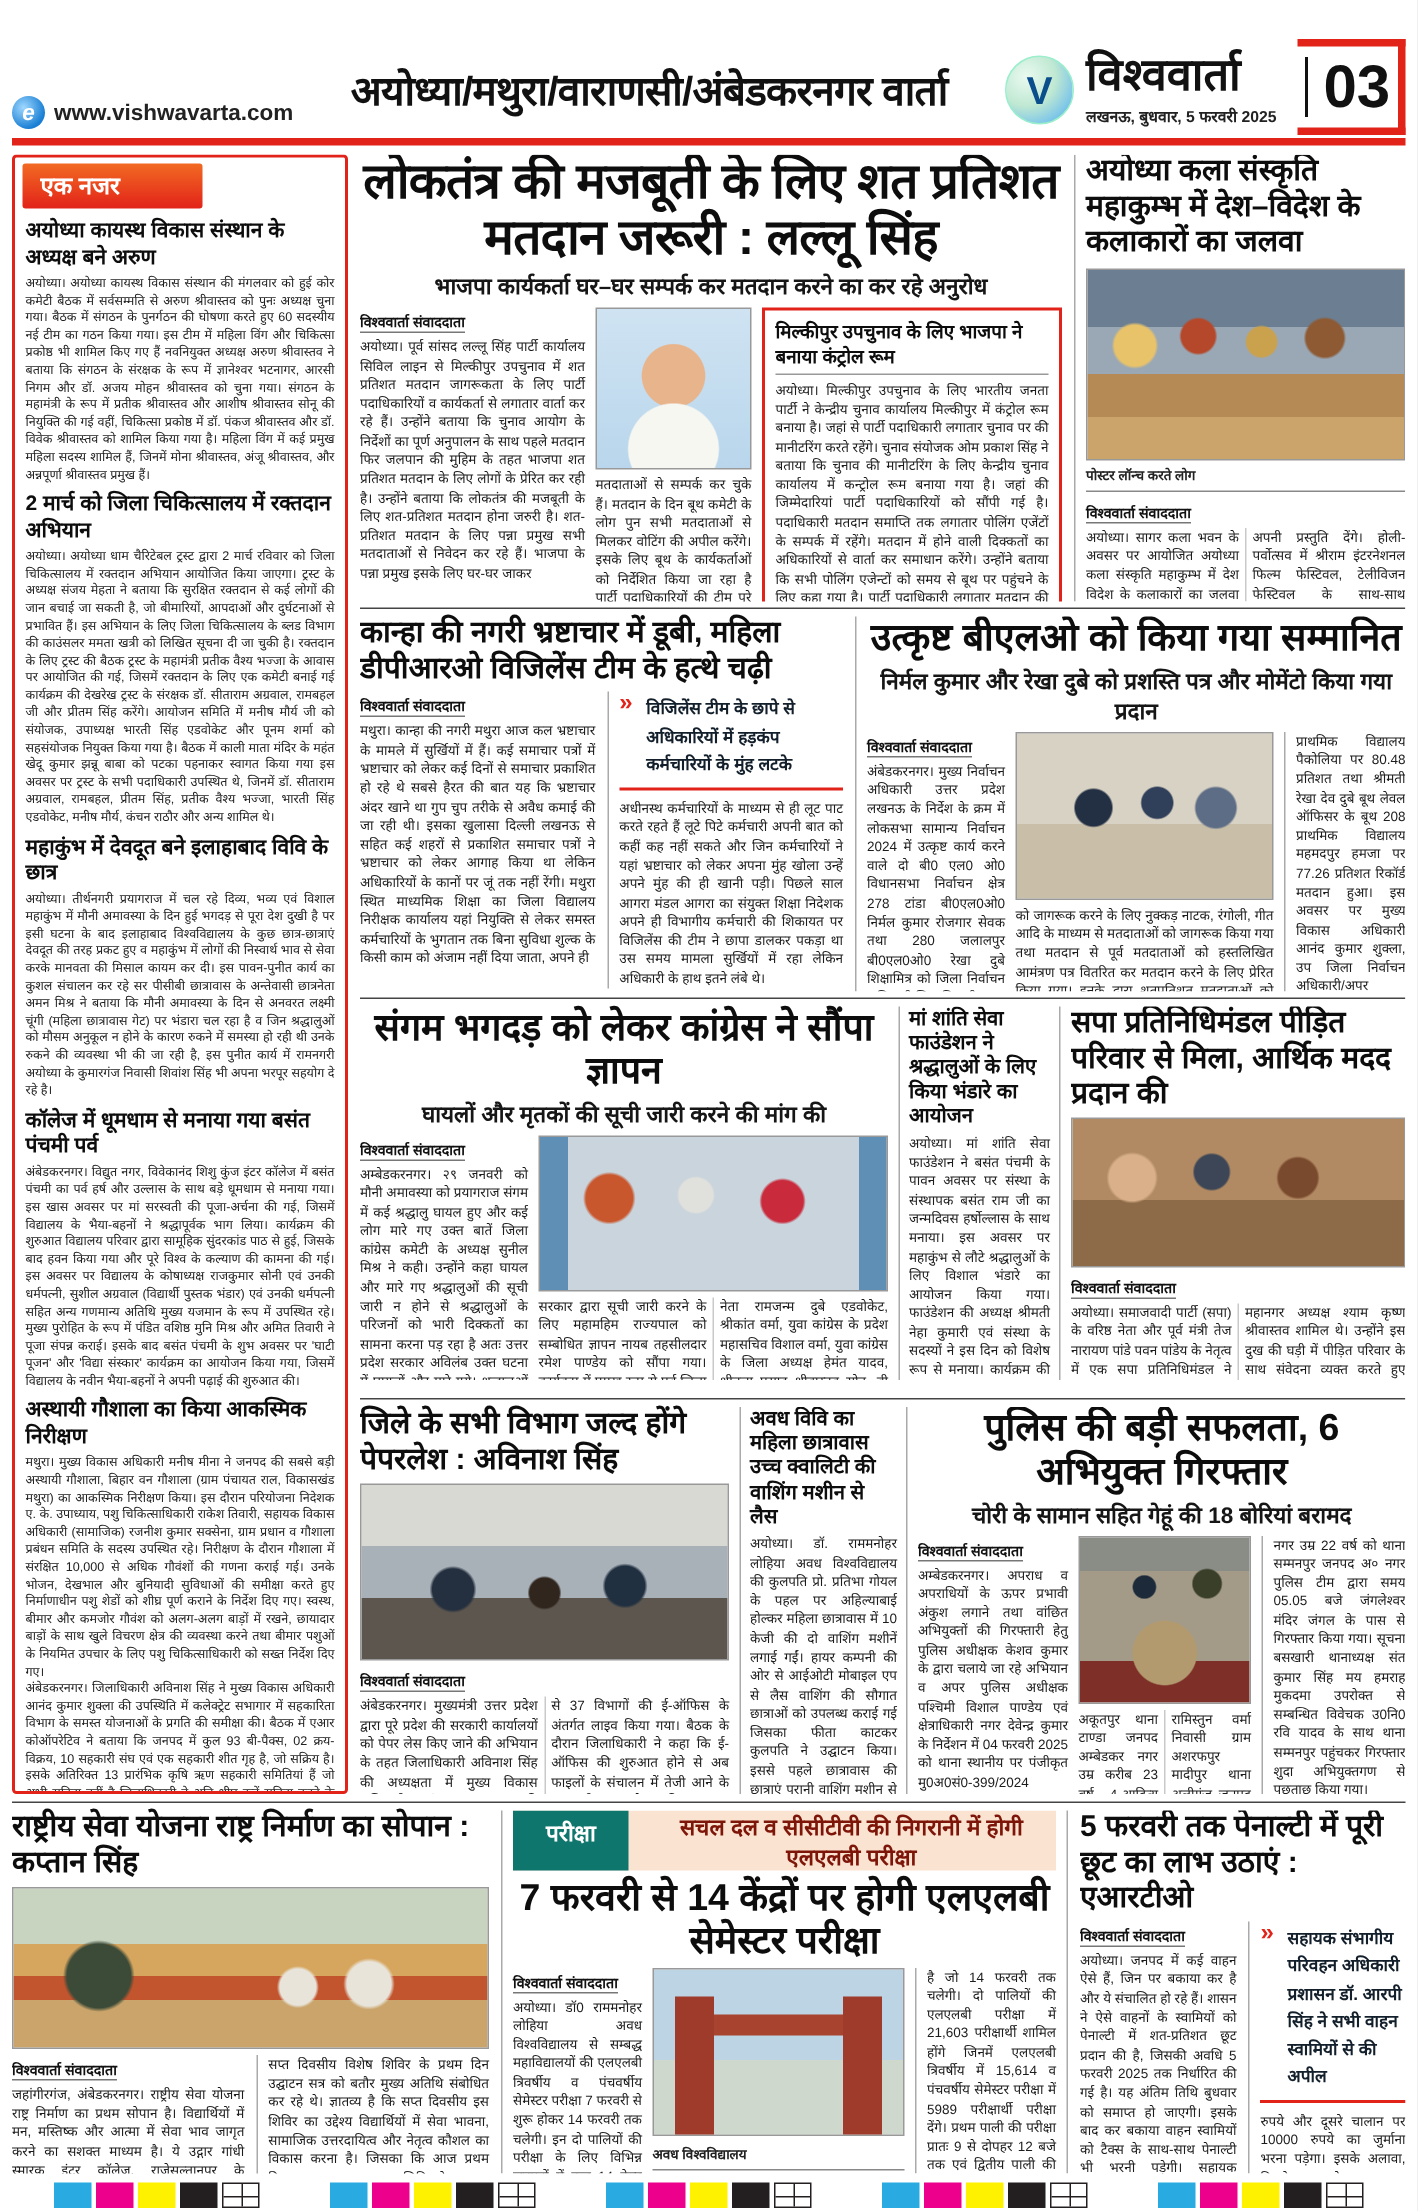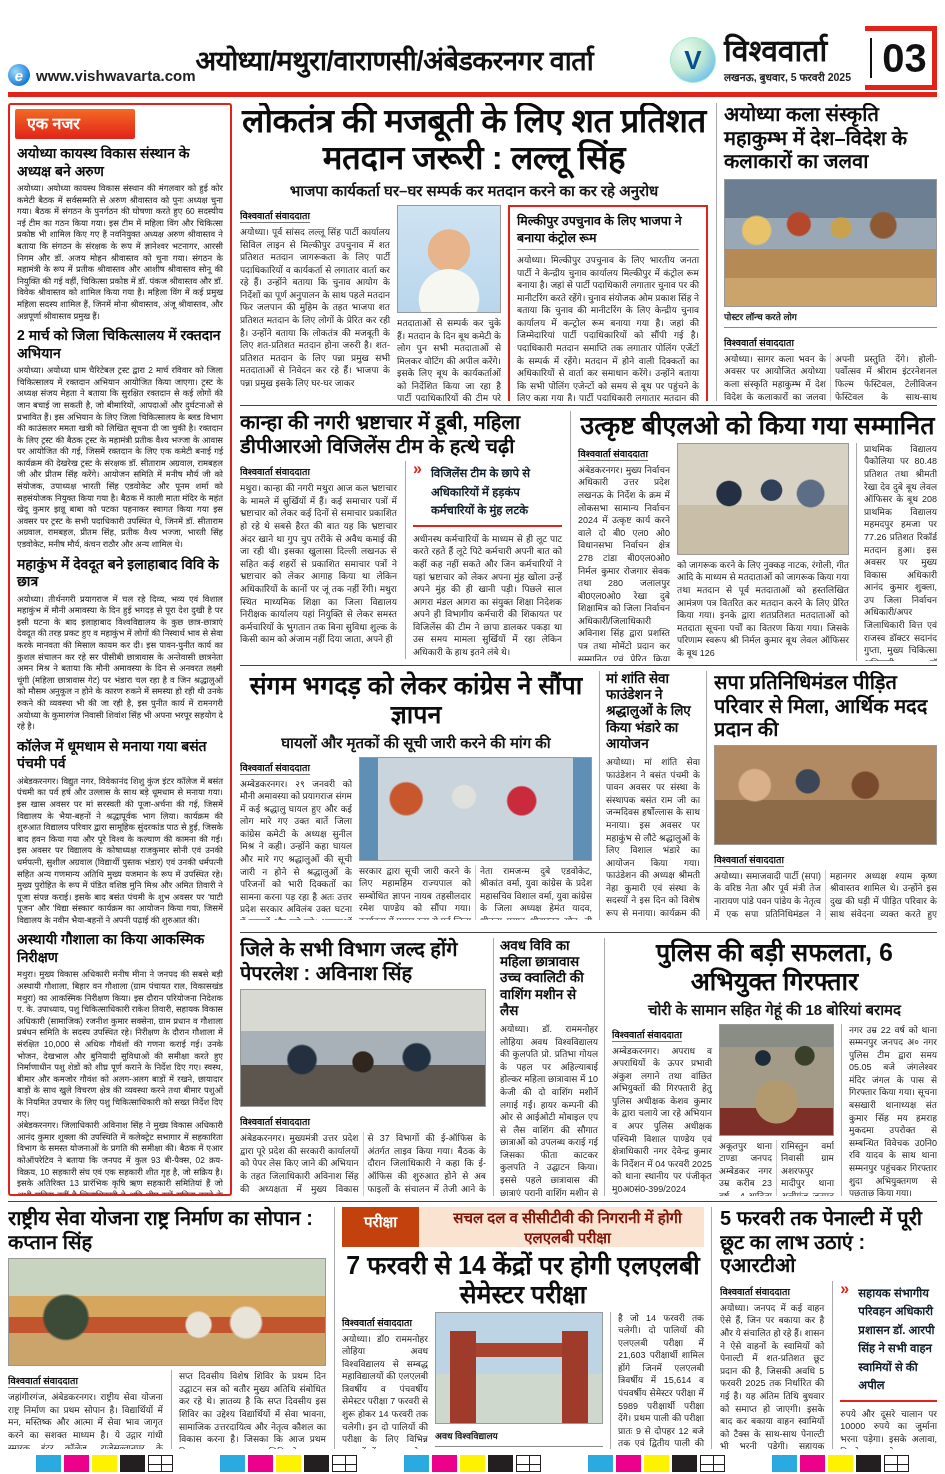"अयोध्या/मथुरा/वाराणसी/अंबेडकरनगर वार्ता" .mast-center { text-align: left -> center }
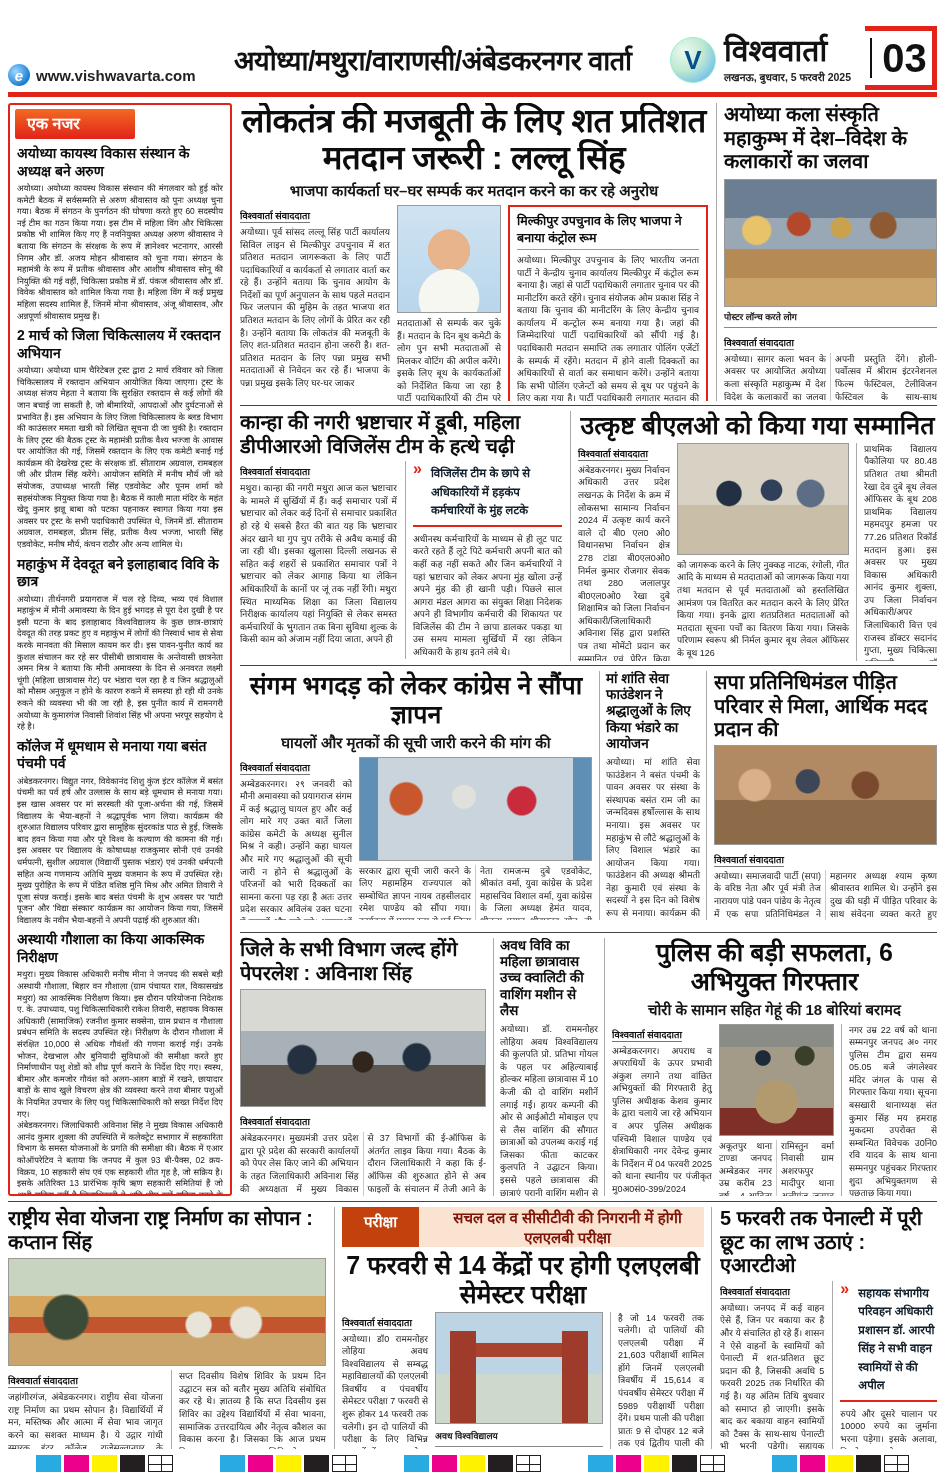"निर्मल कुमार और रेखा दुबे" div.subhead { html: none -> <div>निर्मल कुमार और रेखा दुबे को प्रशस्ति पत्र और मोमेंटो किया गया प्रदान</div> }
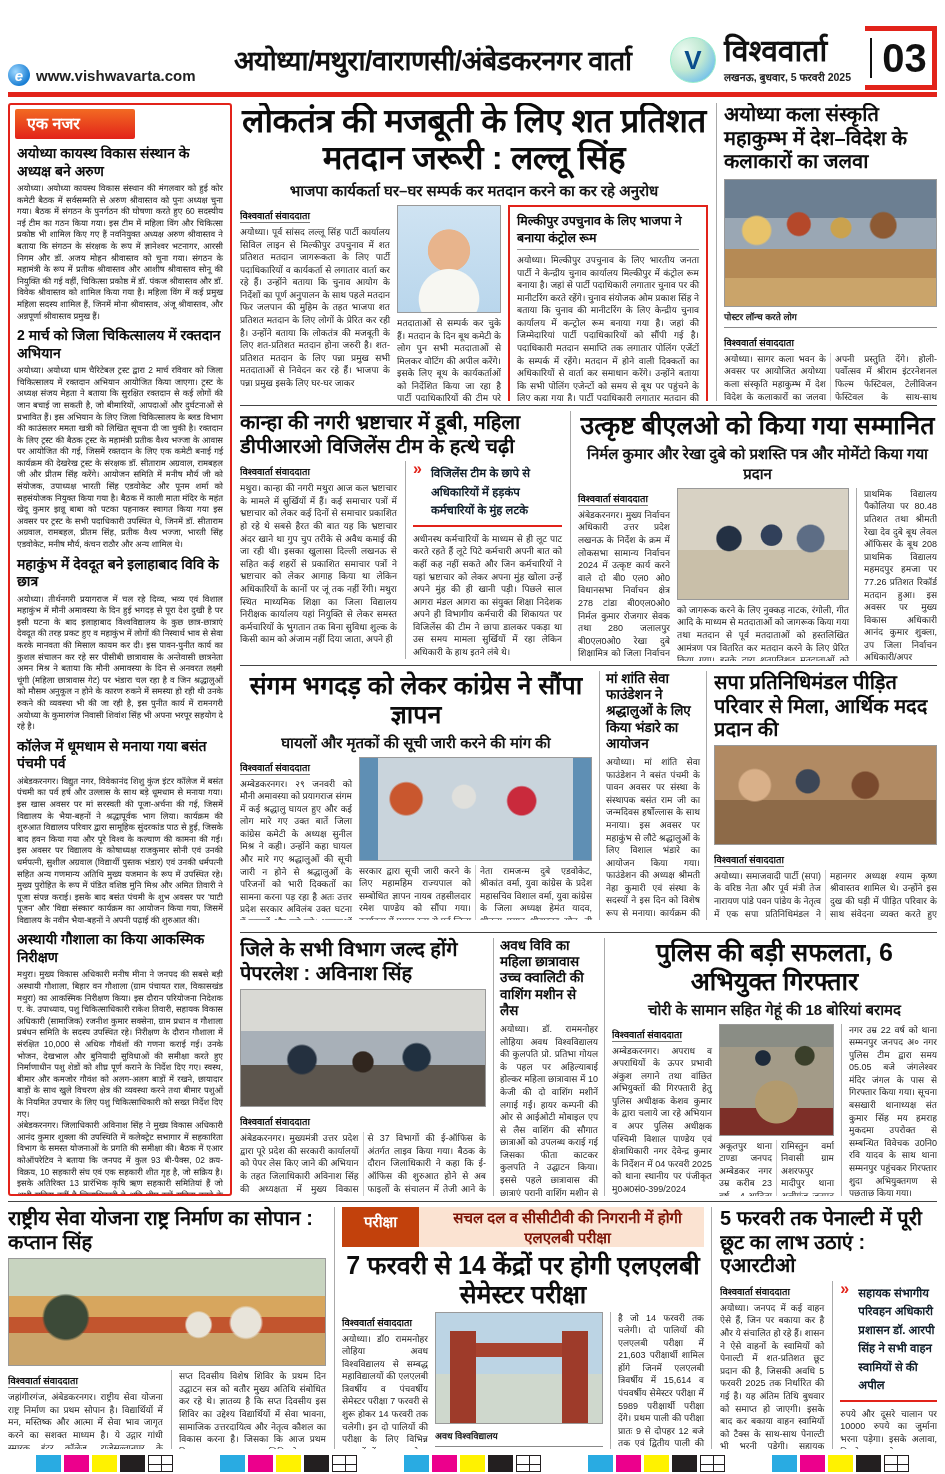"परीक्षा" .exam-label { background: #c2410c -> #0f766e }
